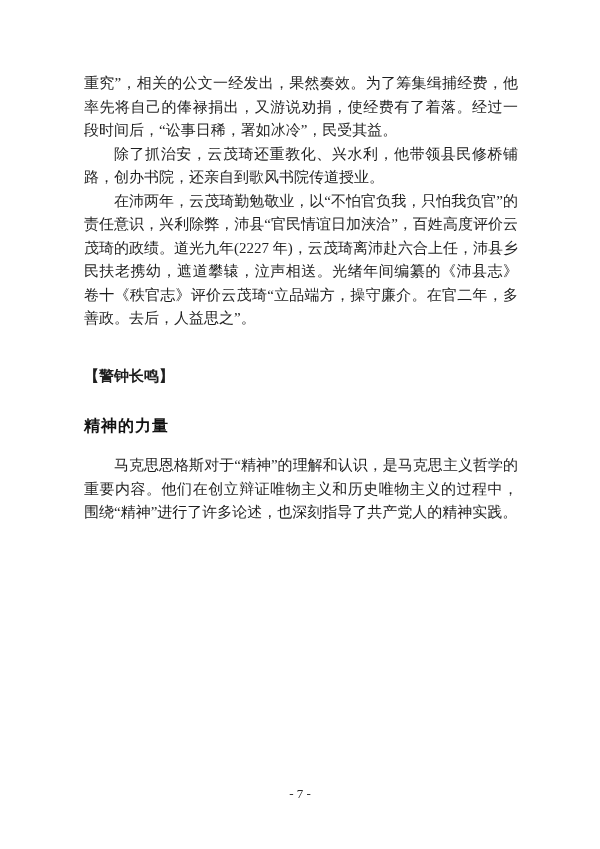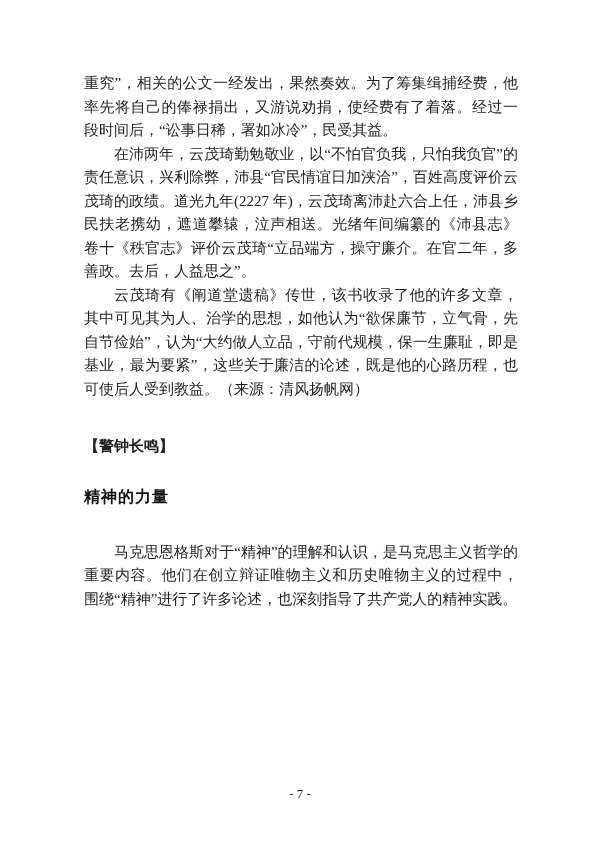"除了抓治安，云茂琦还重教化、兴水利，他带领县民修桥铺路，创办书院，还亲自到歌风书" p.para { html: none -> <p>除了抓治安，云茂琦还重教化、兴水利，他带领县民修桥铺路，创办书院，还亲自到歌风书院传道授业。</p> }
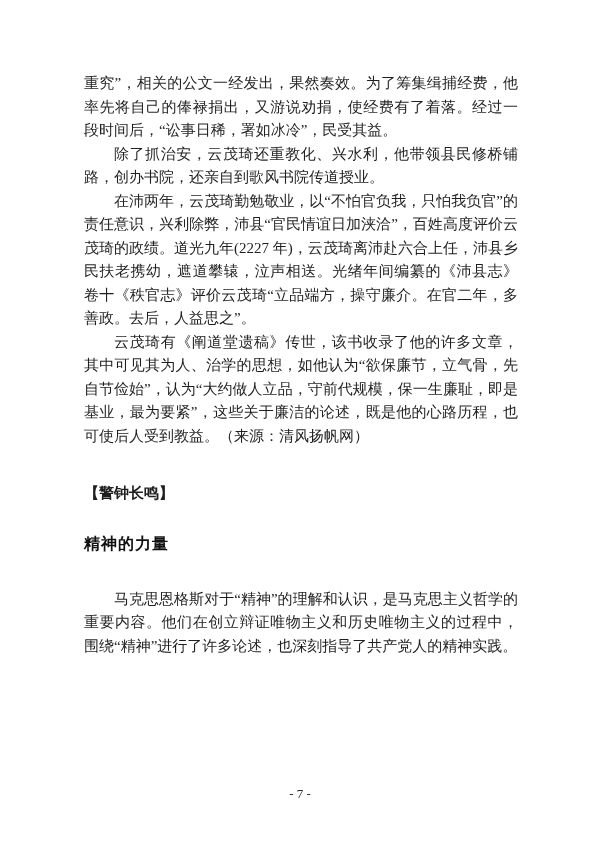"云茂琦有《阐道堂遗稿》传世，该书收录了他的许多文章，其中可见其为人、治学的思想，" p.para { html: <p>云茂琦有《阐道堂遗稿》传世，该书收录了他的许多文章，其中可见其为人、治学的思想，如他认为“欲保廉节，立气骨，先自节俭始”，认为“大约做人立品，守前代规模，保一生廉耻，即是基业，最为要紧”，这些关于廉洁的论述，既是他的心路历程，也可使后人受到教益。（来源：清风扬帆网）</p> -> none }
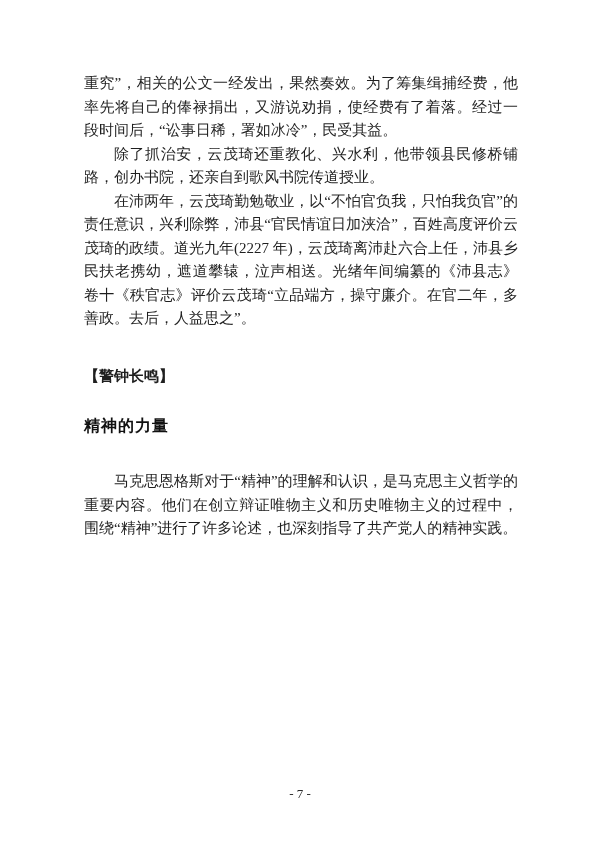"马克思恩格斯对于“精神”的理解和认识，是马克思主义哲学的重要内容。他们在创立辩证" .closing { margin-top: 32px -> 16px }
